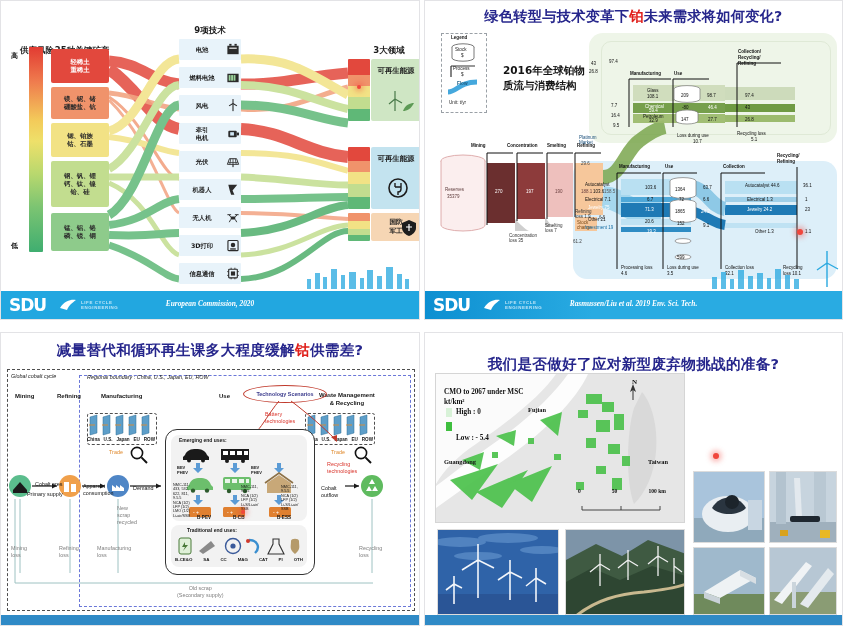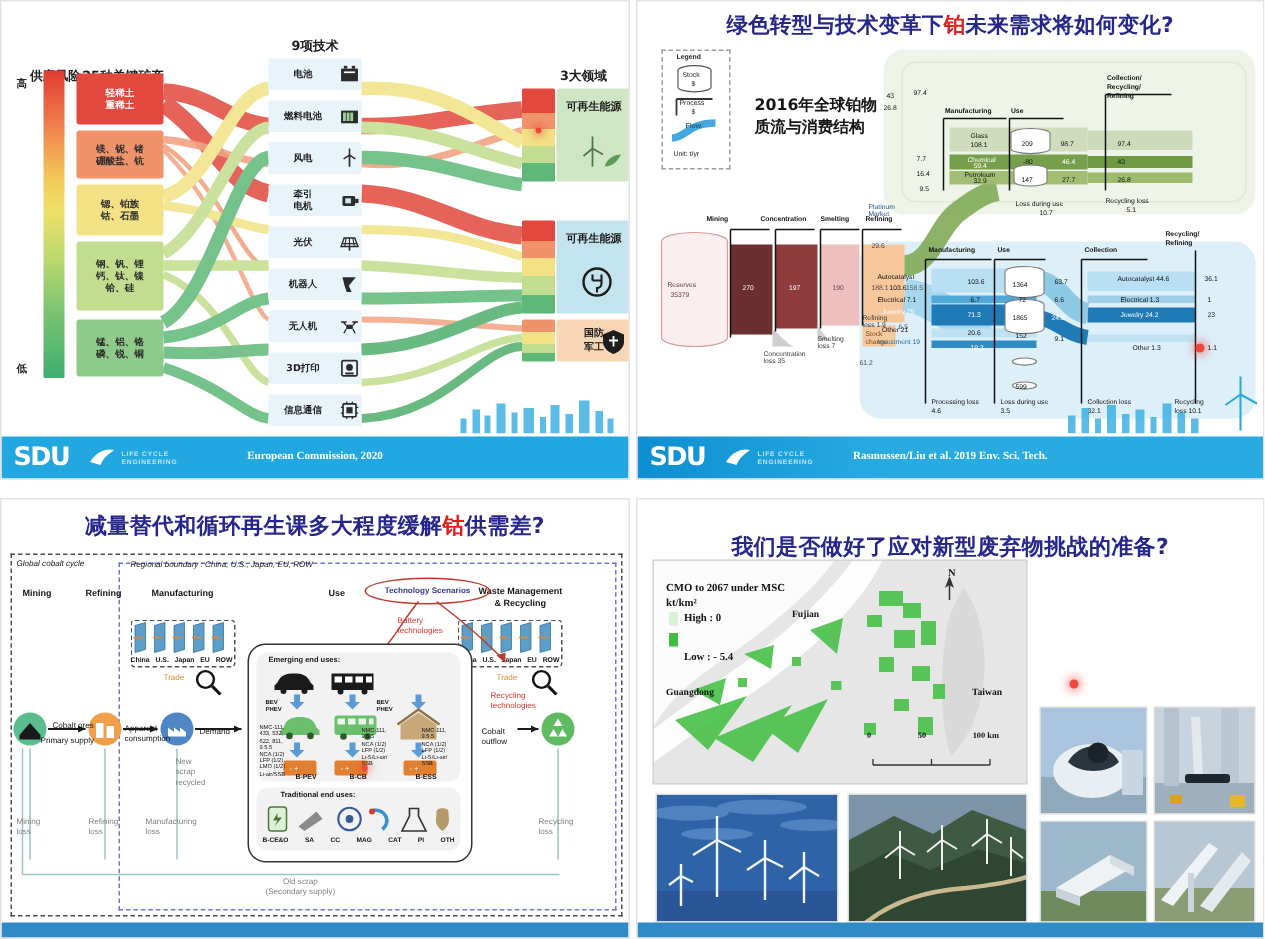"European Commission, 2020" .credit { font-style: none -> italic }
